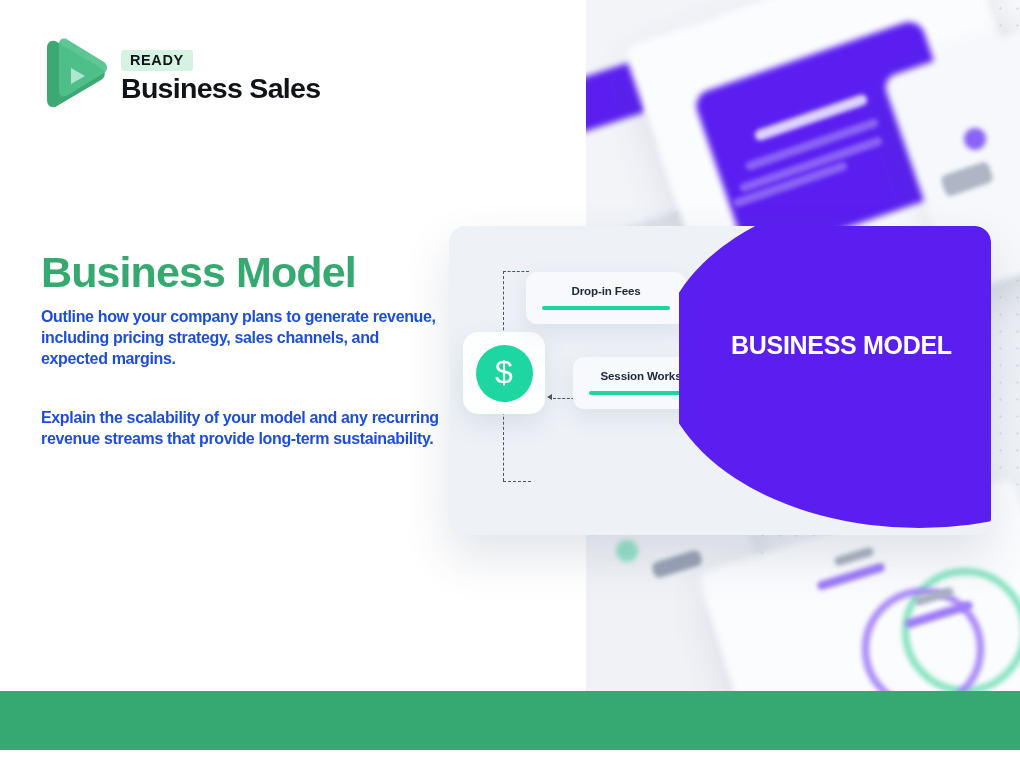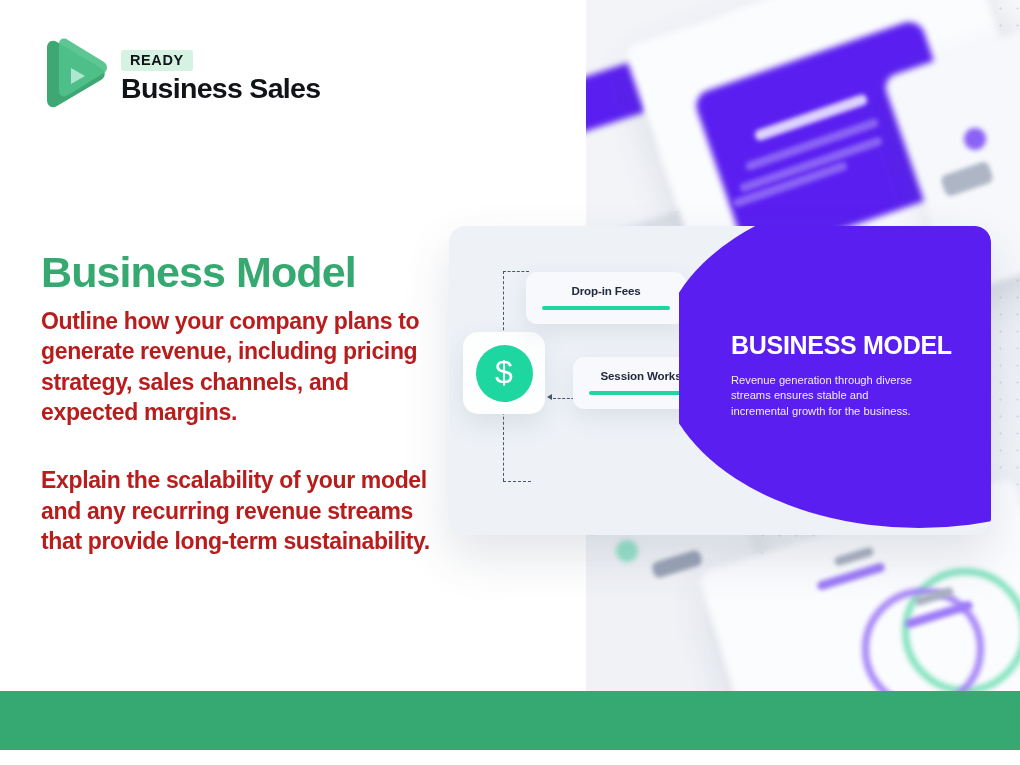"Outline how your company plans" .body-copy p { color: #b91c1c -> #1d4ed8; font-size: 23px -> 16px }
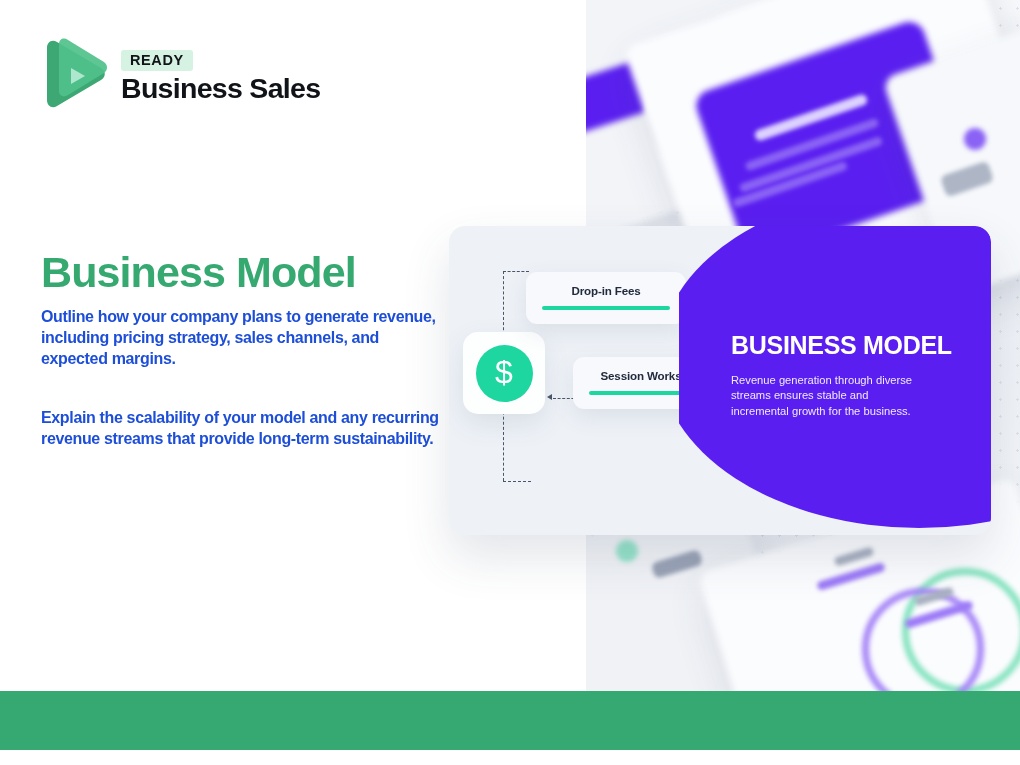"Revenue generation through diverse" div.purple-sub { html: <div>Revenue generation through diverse streams ensures stable and incremental growth for the business.</div> -> none }
